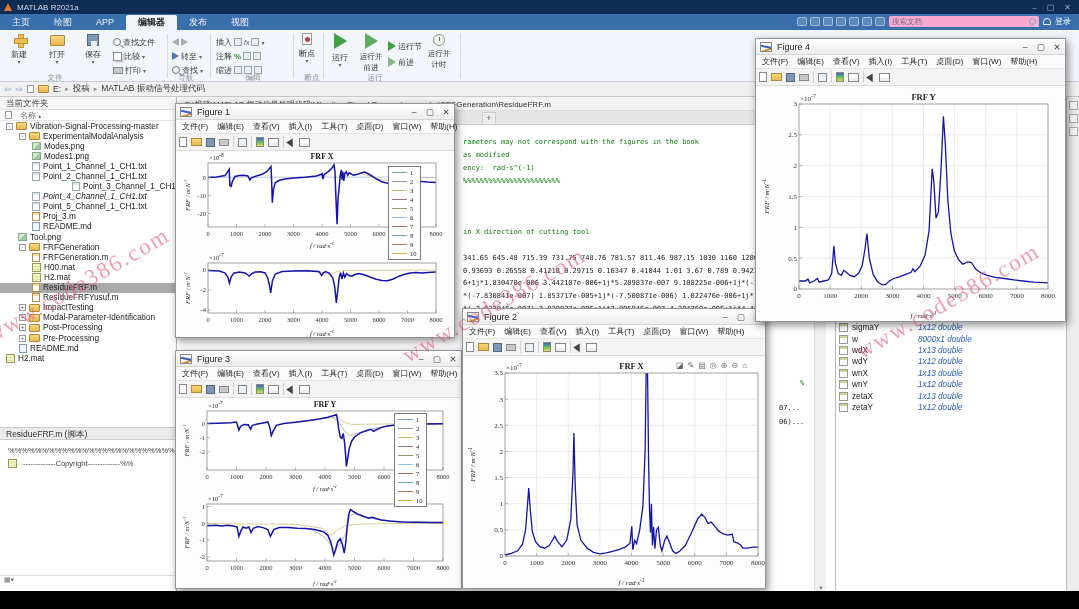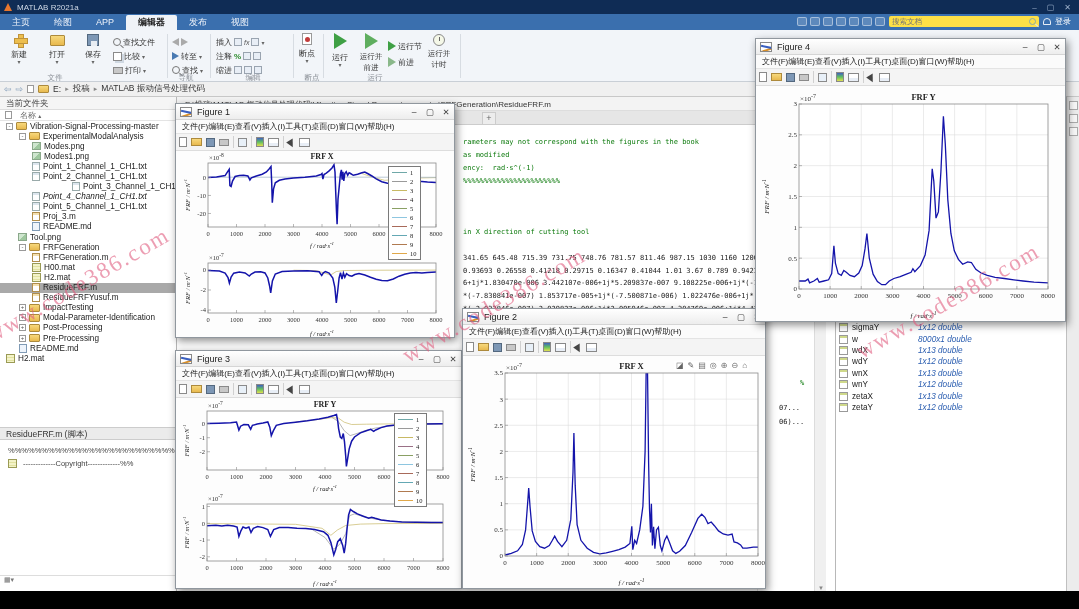"搜索文档" .searchbox { background: #fde047 -> #f9a8d4 }
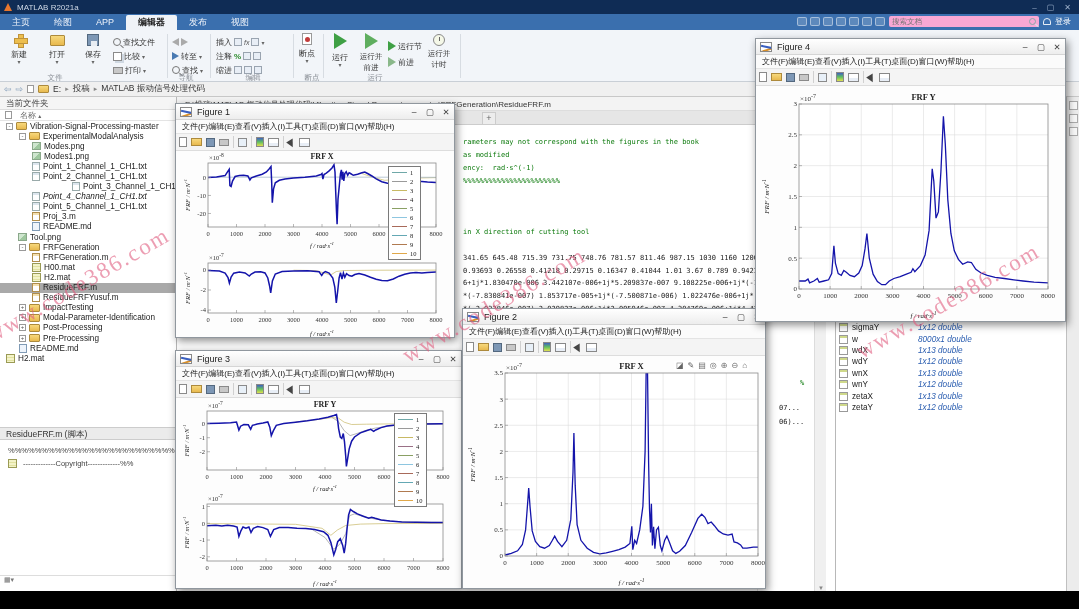"文件(F)" .fmenu { gap: none -> 9px }
